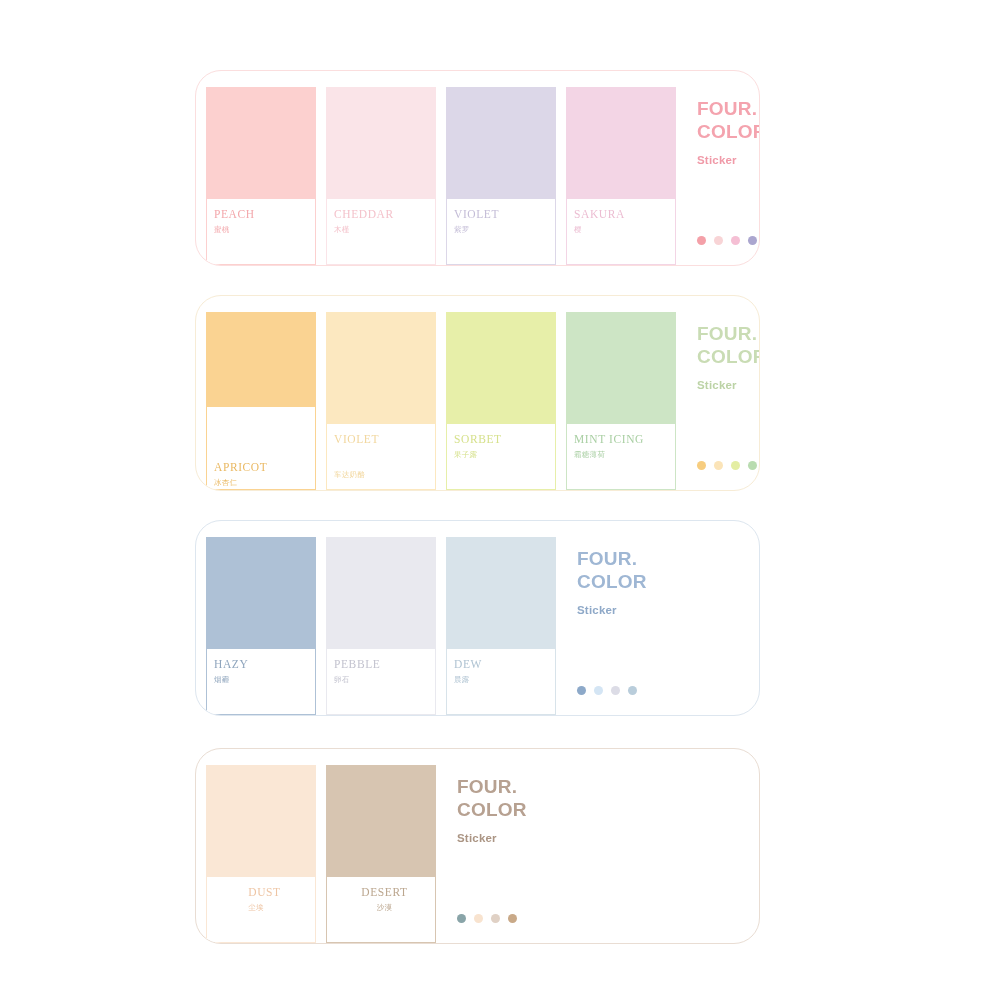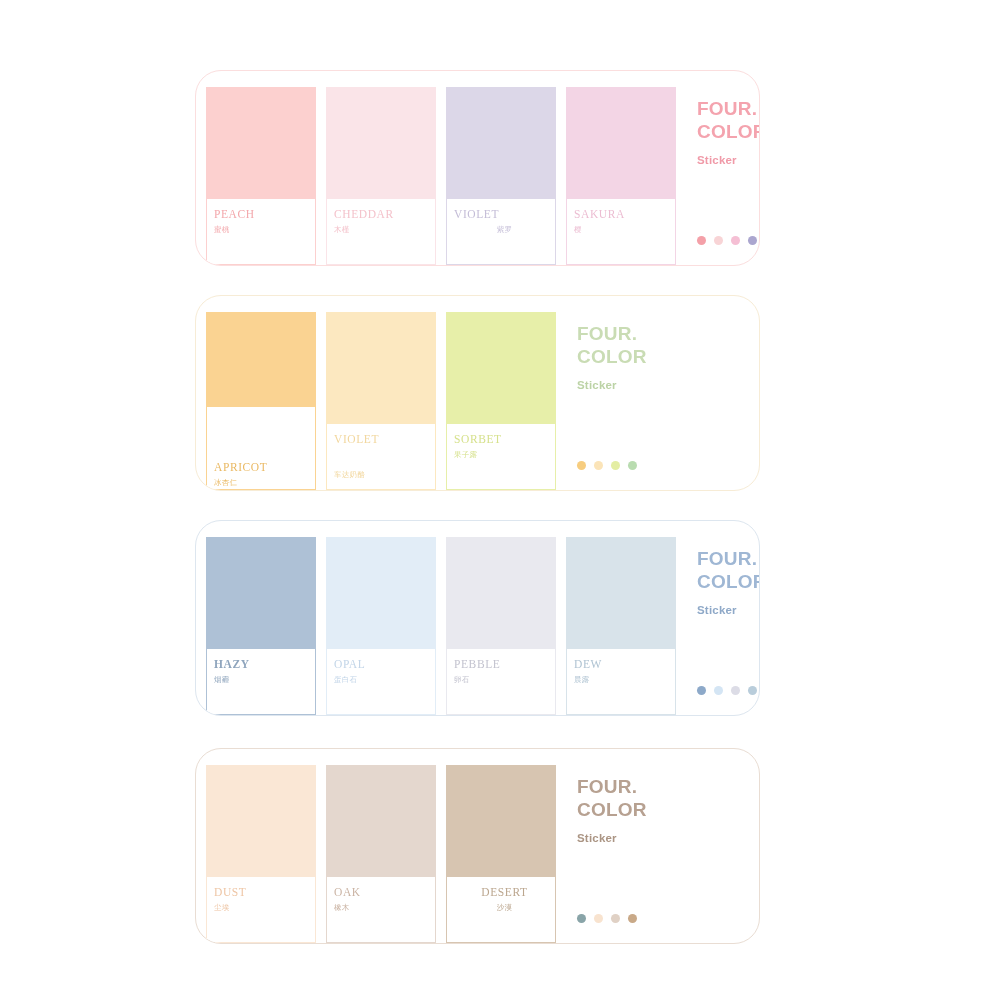"紫罗" div.swatch-cn { text-align: center -> none }
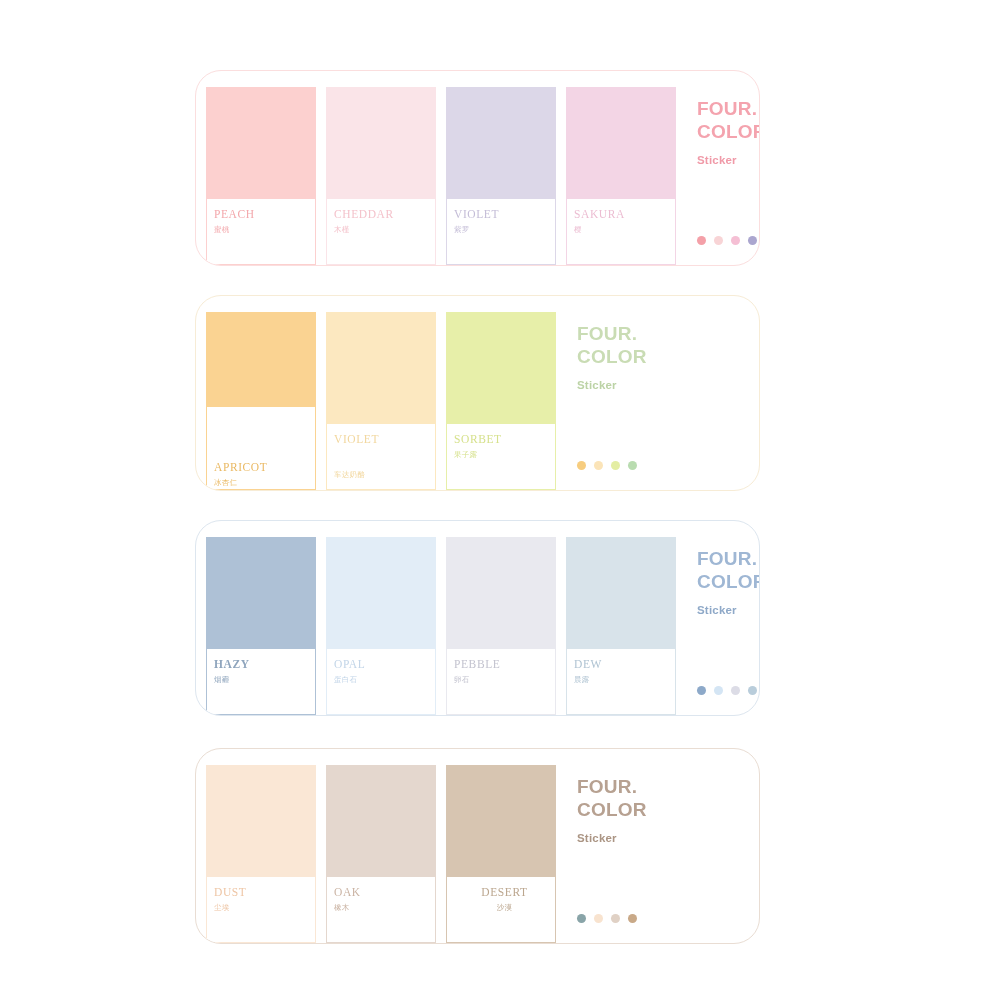"MINT ICING" div.swatch { html: none -> <div> <div></div> <div> <div>MINT ICING</div> <div>霜糖薄荷</div> </div> </div> }
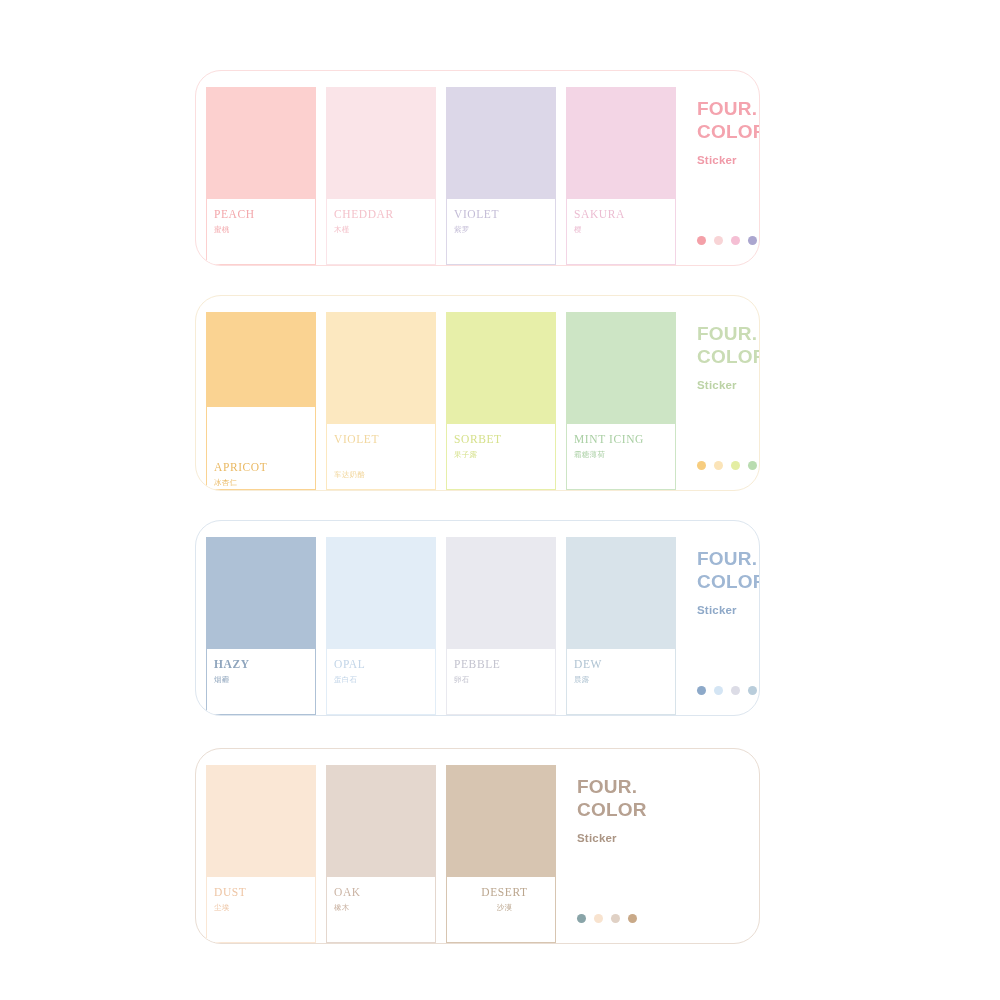"HAZY" div.swatch-name { font-weight: bold -> none }
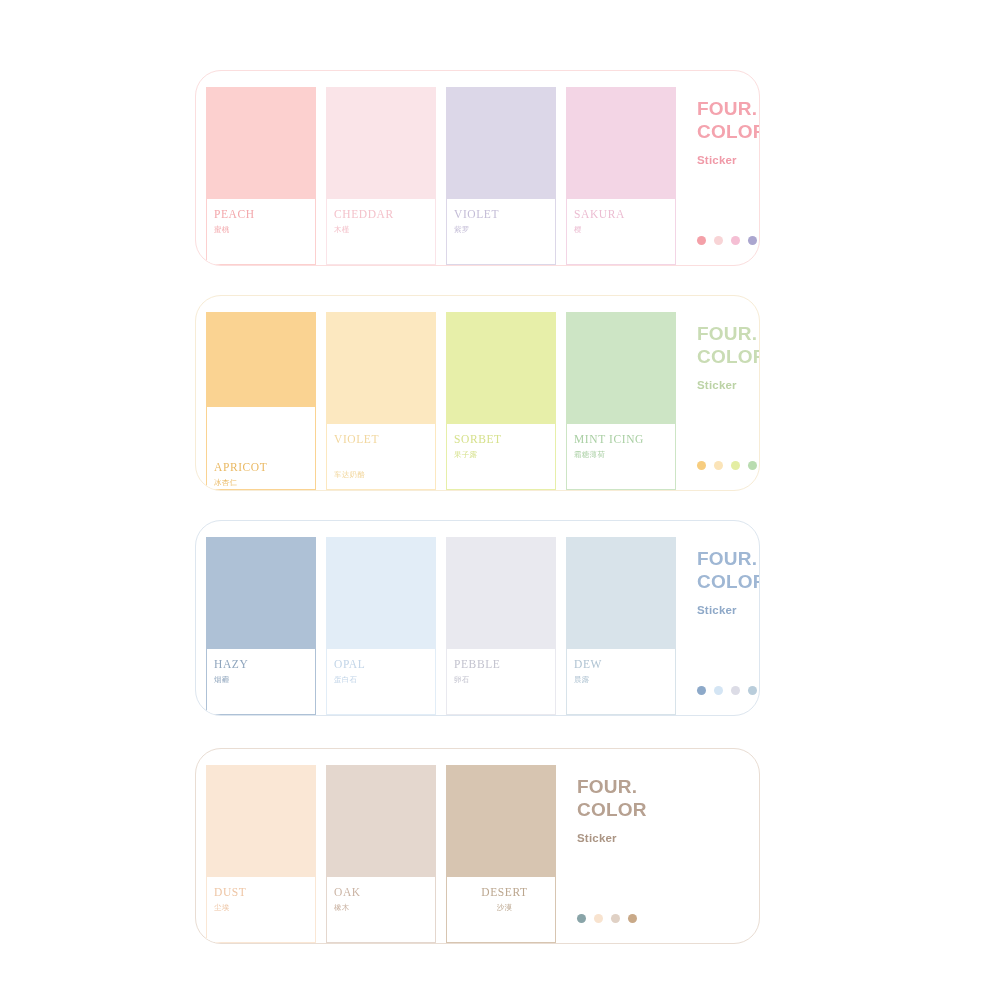"OPAL" div.swatch { html: <div> <div></div> <div> <div>OPAL</div> <div>蛋白石</div> </div> </div> -> none }
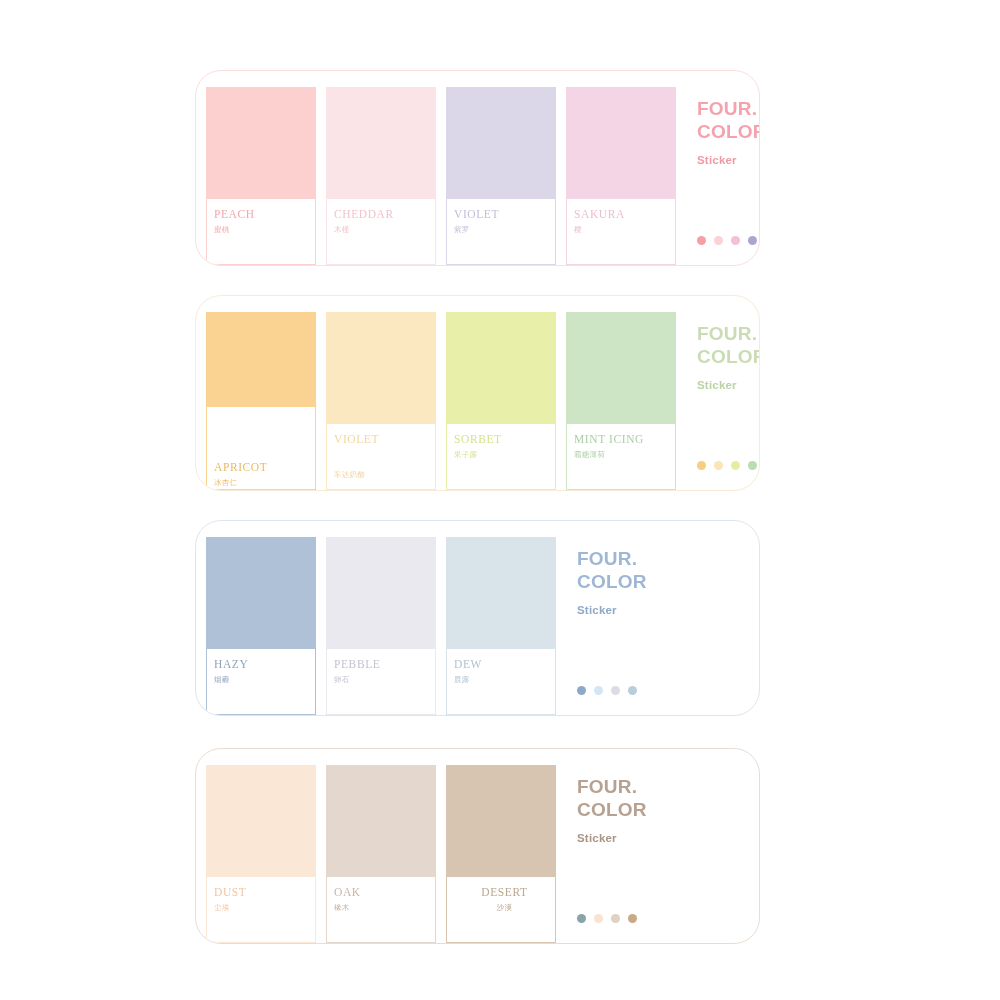"DUST" div.swatch { align-items: none -> center }
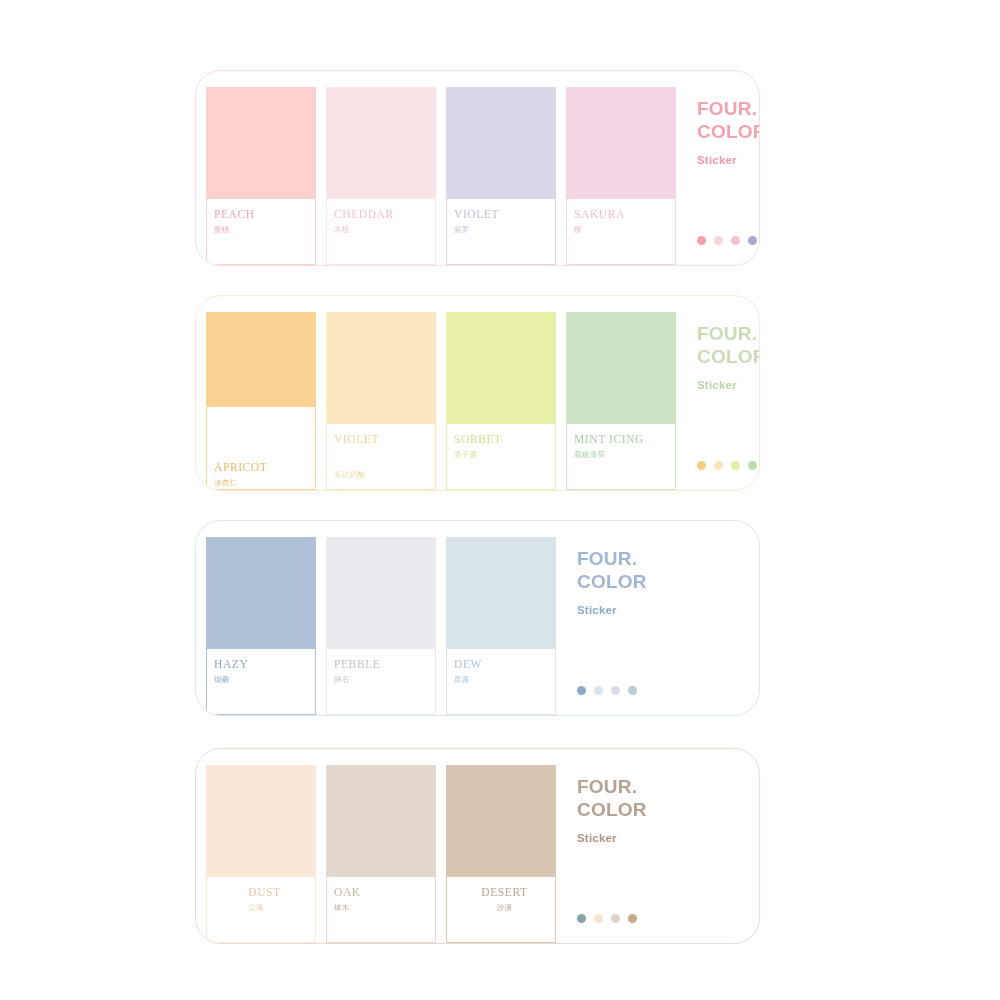"OAK" div.swatch { html: <div> <div></div> <div> <div>OAK</div> <div>橡木</div> </div> </div> -> none }
